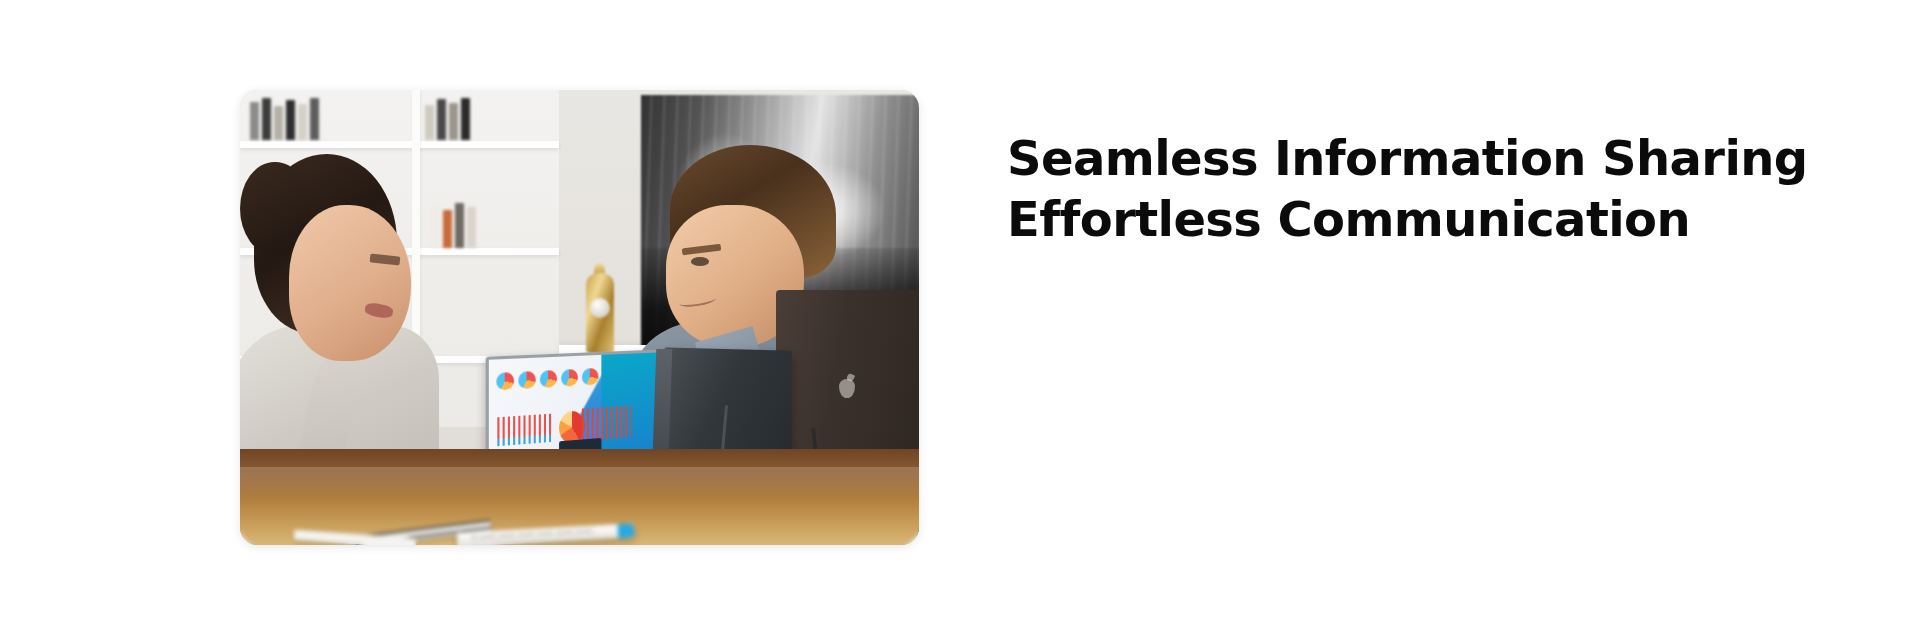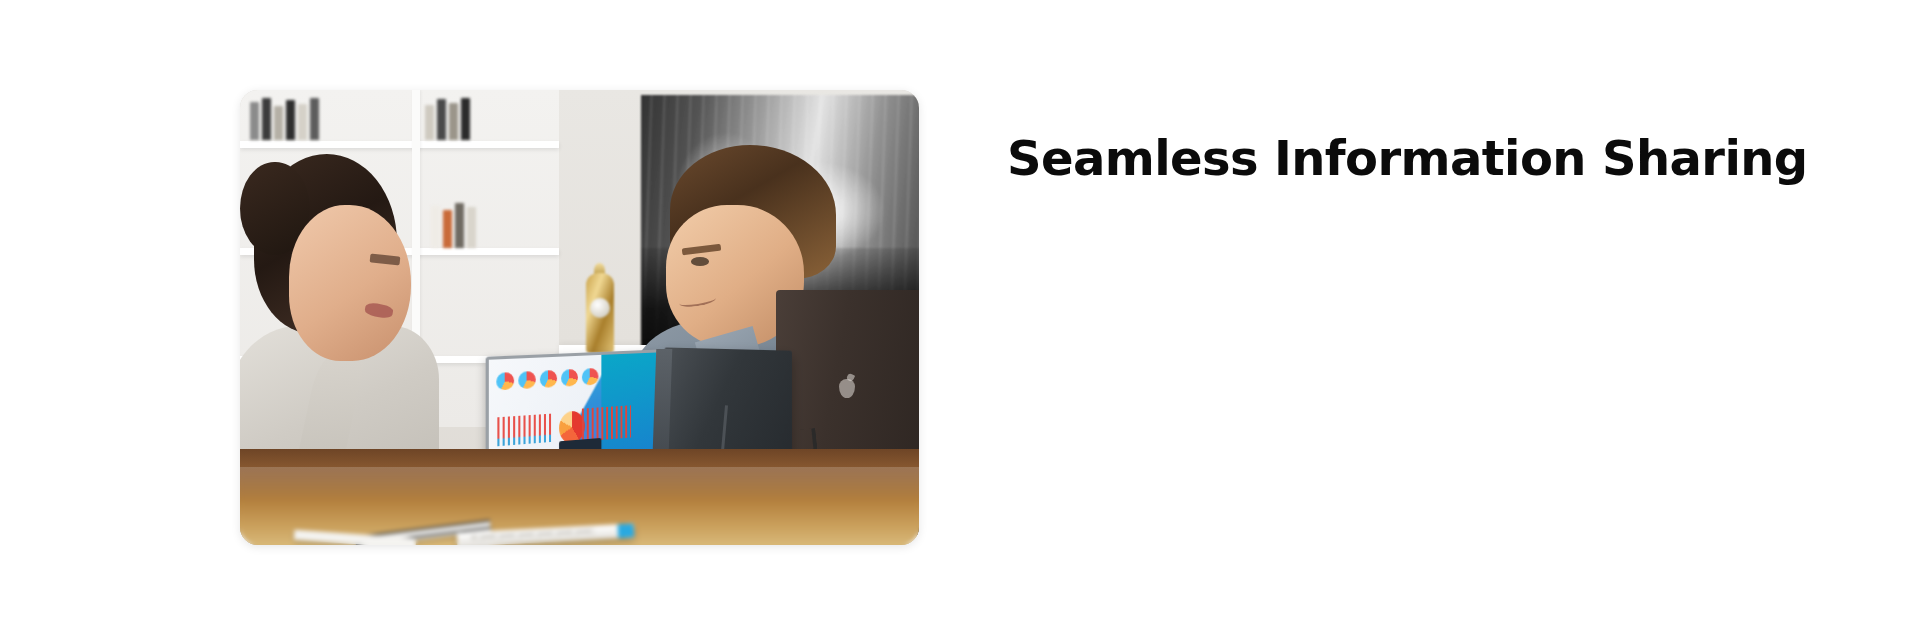"Effortless Communication" span.line { html: none -> <span>Effortless Communication</span> }
